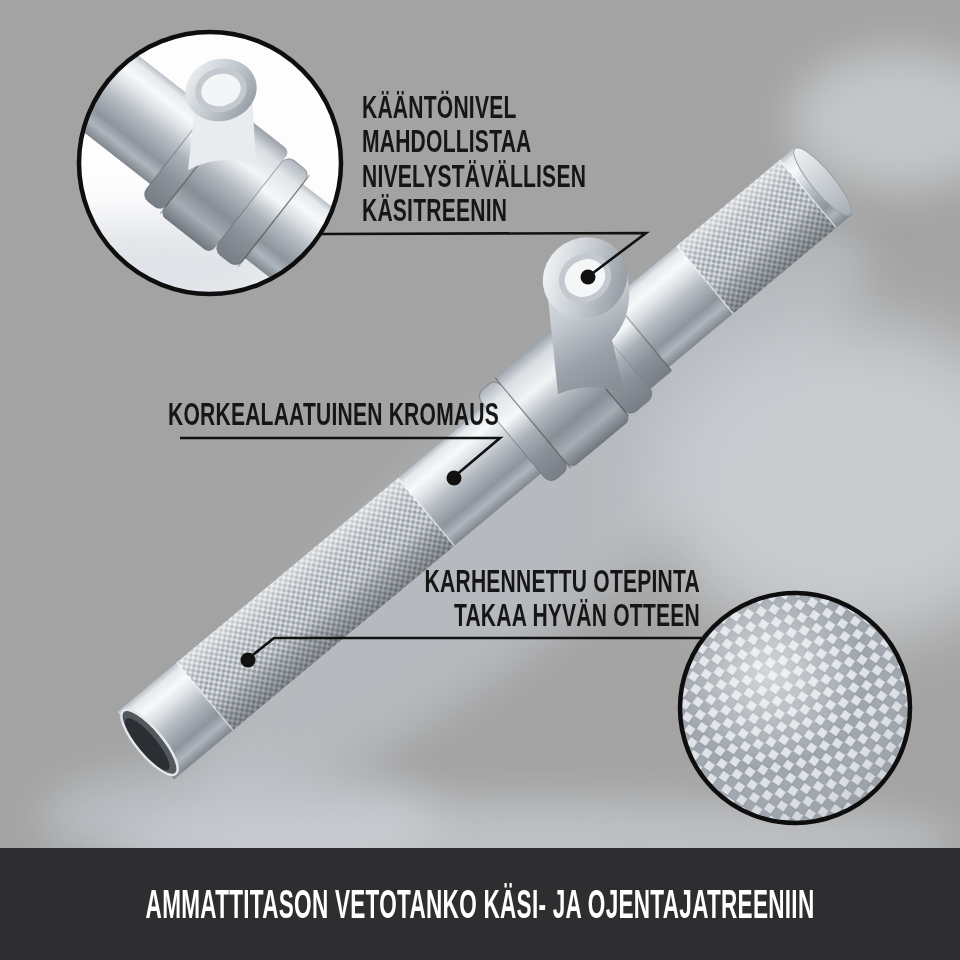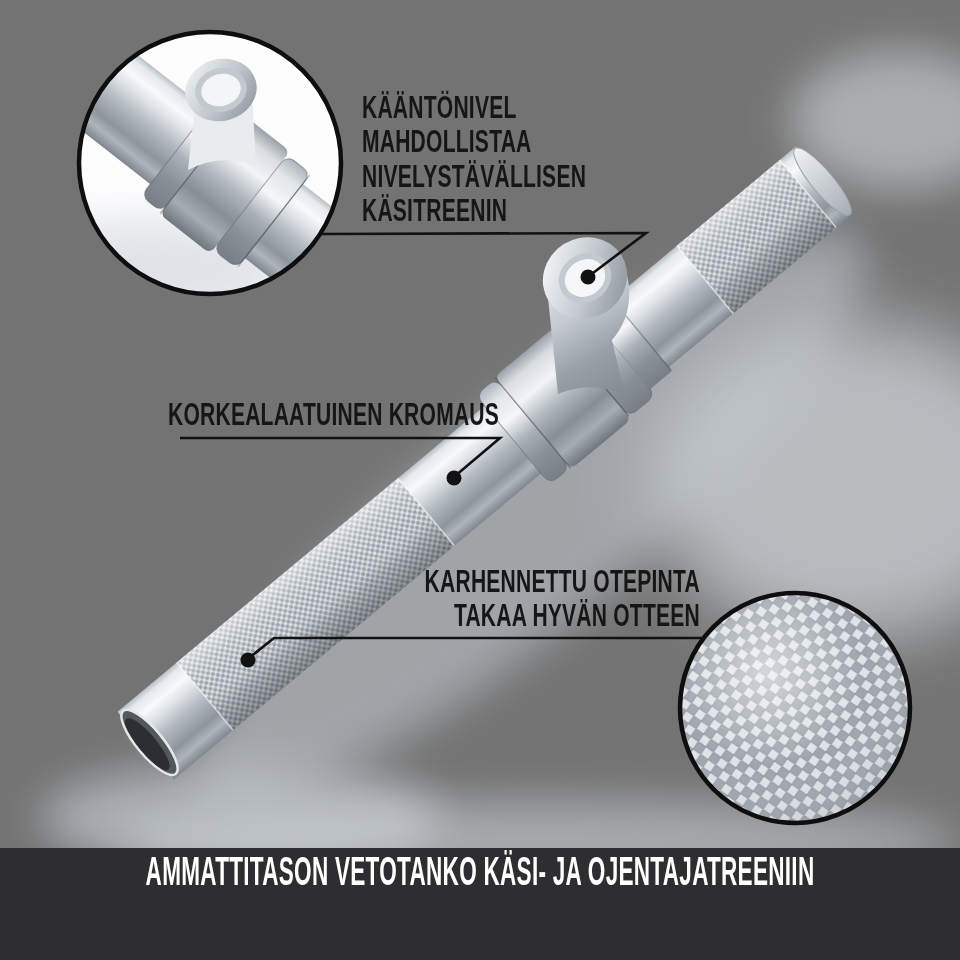"KÄÄNTÖNIVEL" .canvas { background: #737373 -> #a3a3a3 }
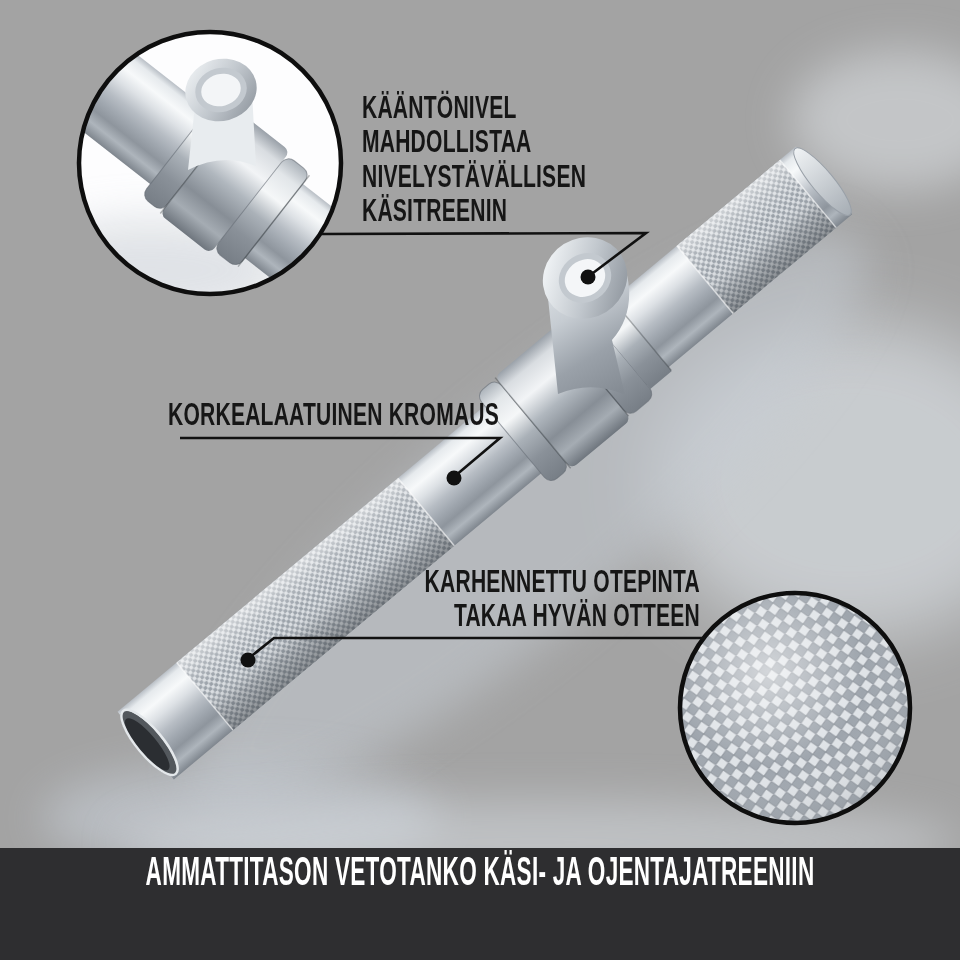"AMMATTITASON VETOTANKO KÄSI- JA" .banner { align-items: flex-start -> center }
